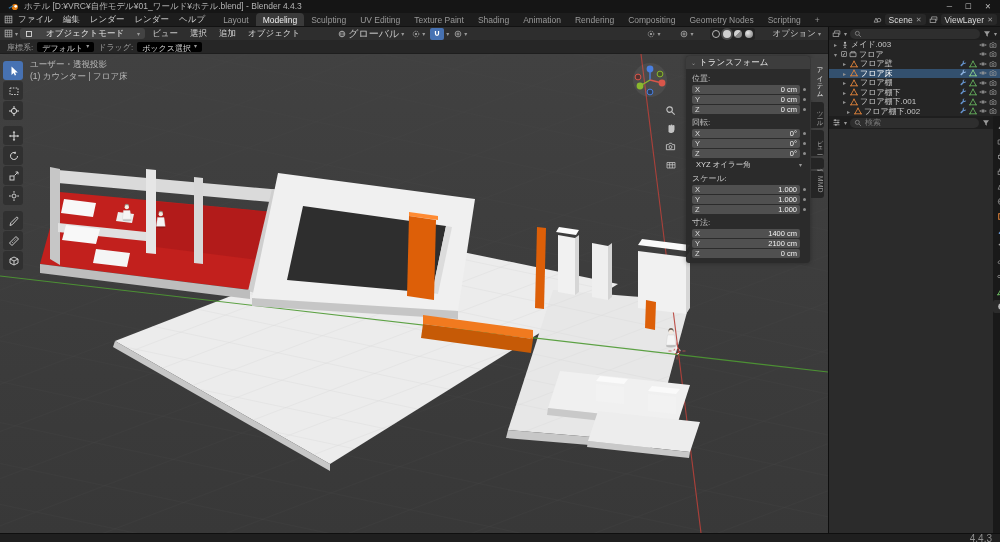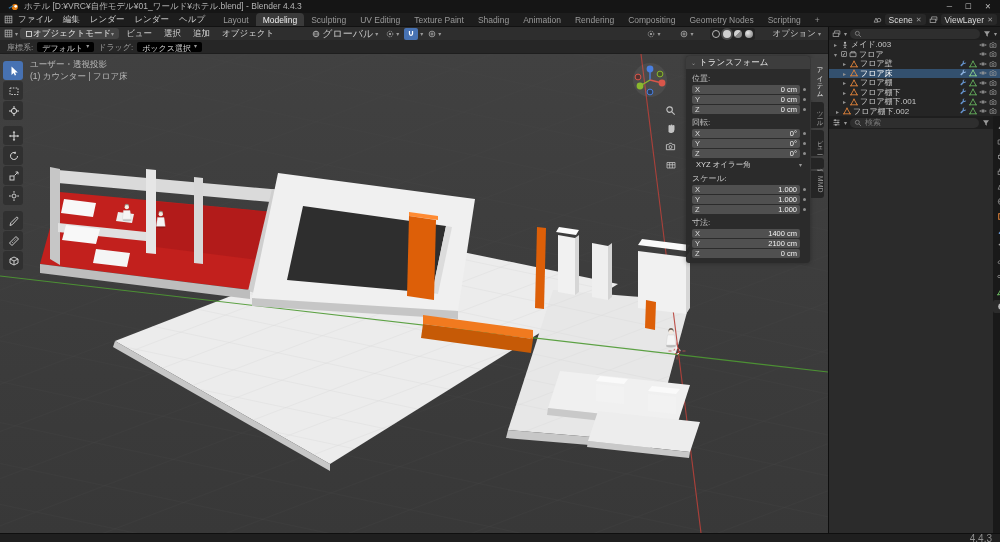"オブジェクトモード" .dropbtn { gap: 0 -> 13px }
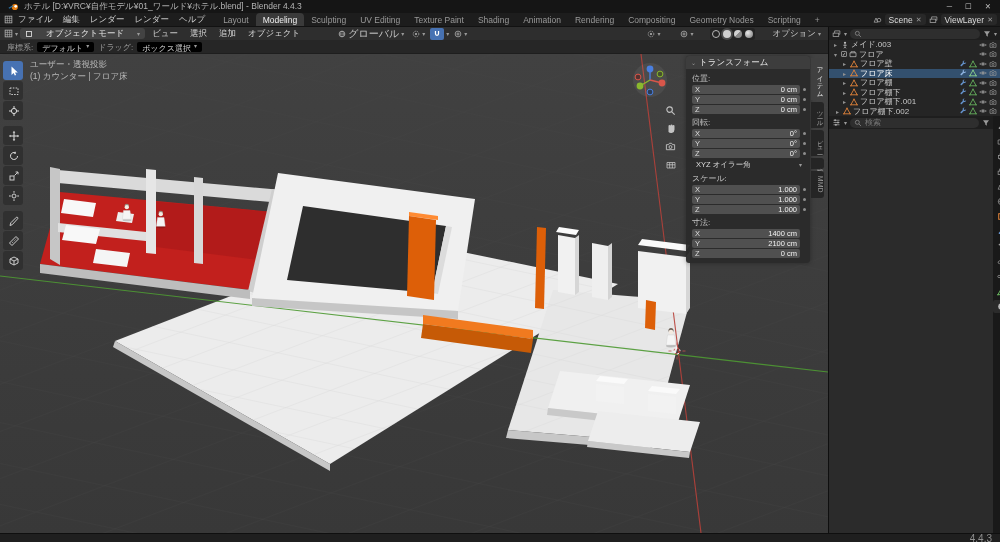"フロア棚下.002" div.ol-row { padding-left: 5px -> 16px }
